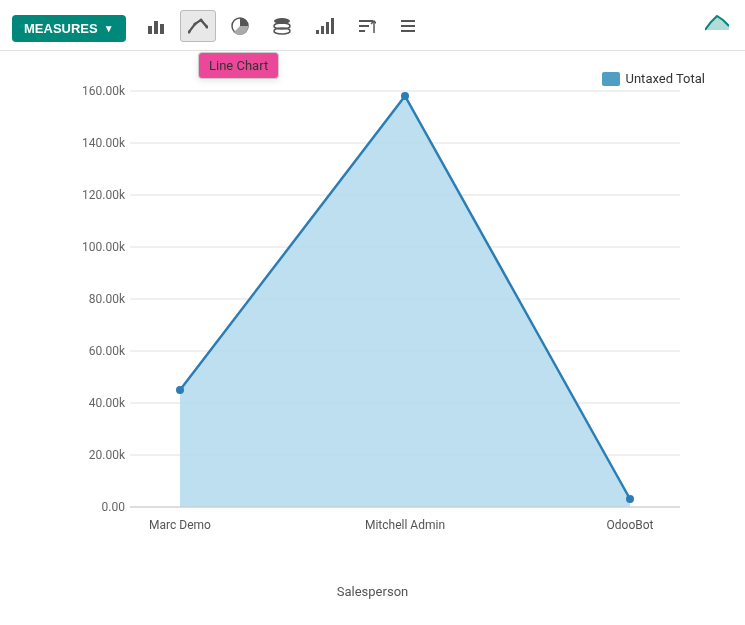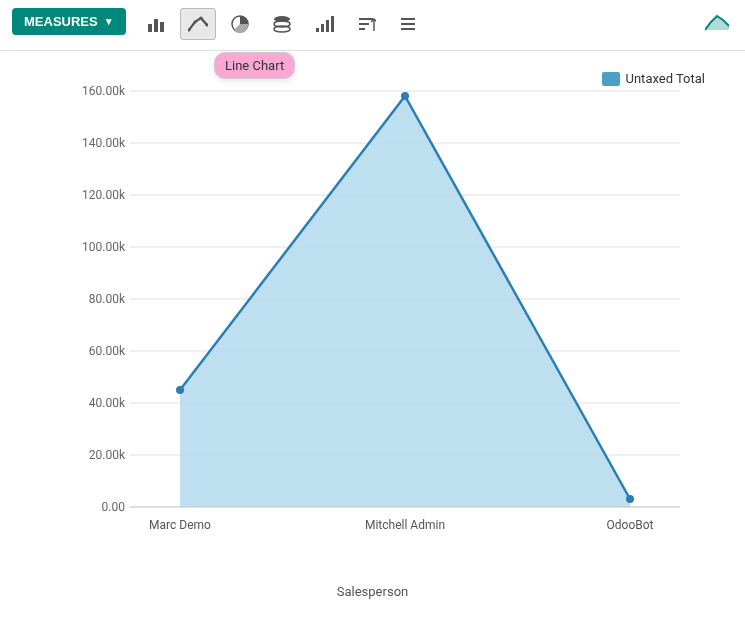"MEASURES" .toolbar { align-items: flex-start -> flex-end }
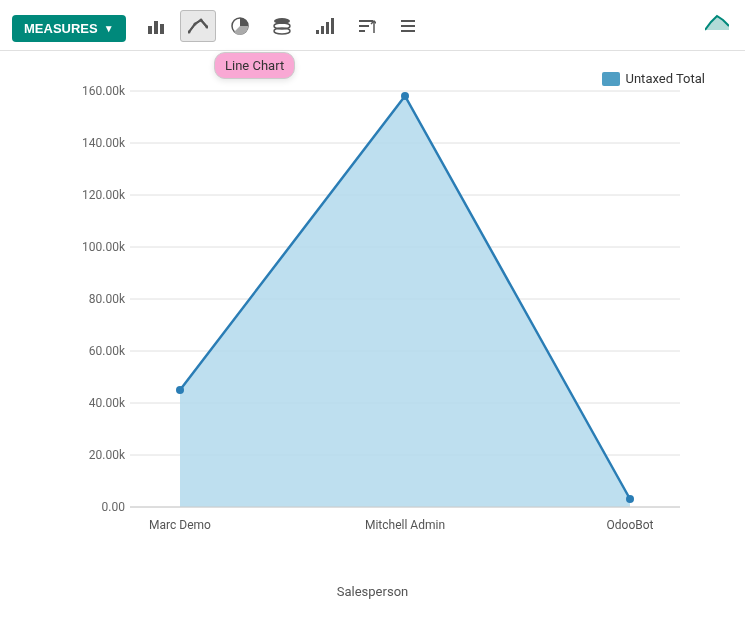"Line Chart" .tooltip { background: #f9a8d4 -> #ec4899; border-radius: 11px -> 4px; margin-left: 16px -> none }
